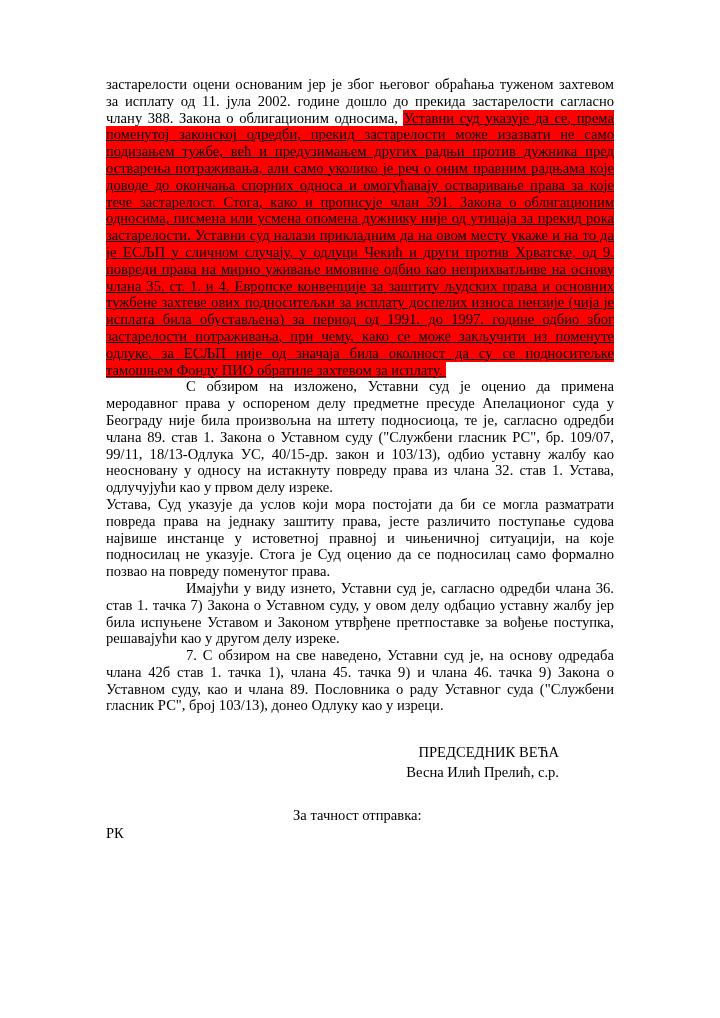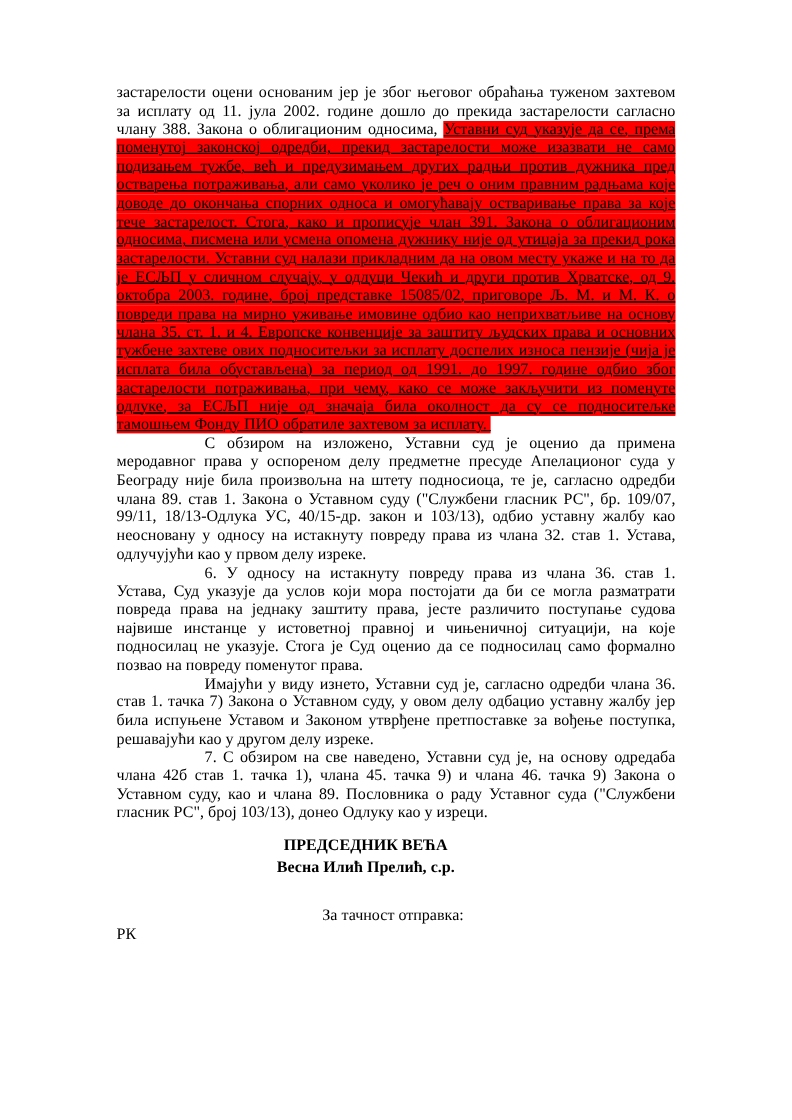"октобра 2003. године, број представке" div.line { html: <div><span>октобра 2003. године, број представке 15085/02, приговоре Љ. М. и М. К. о</span></div> -> none }
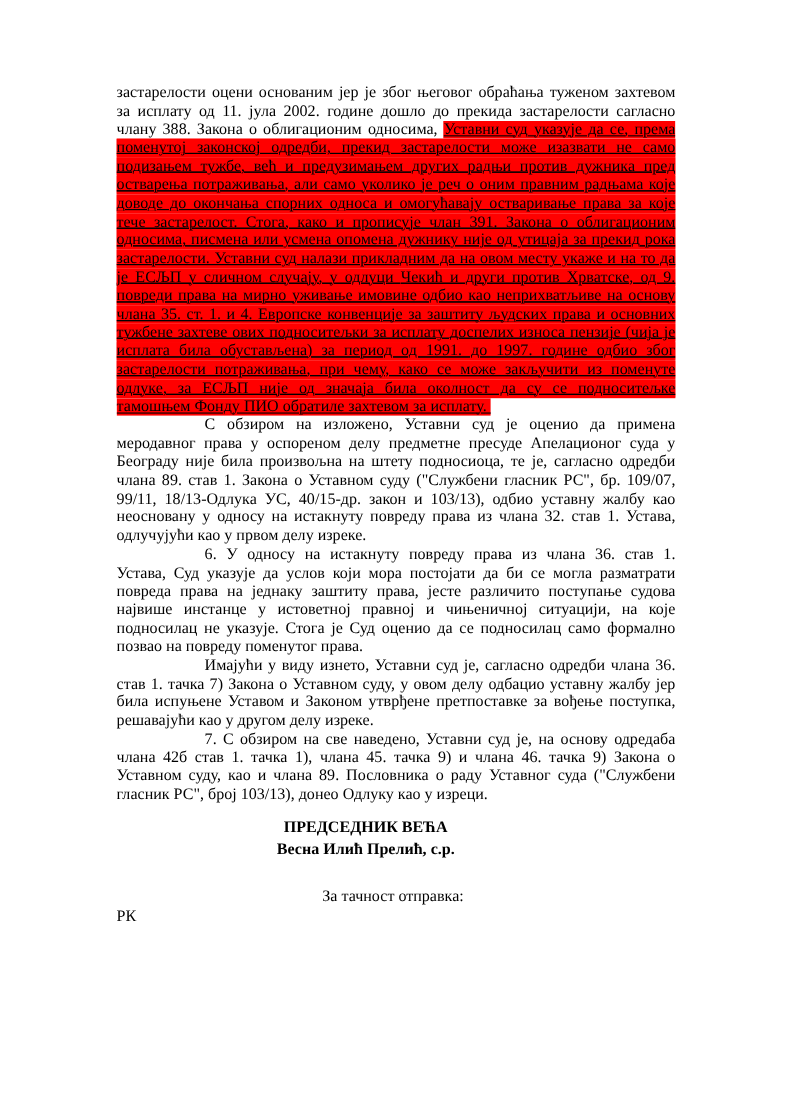"6. У односу на истакнуту" div.line { html: <div><span>6. У односу на истакнуту повреду права из члана 36. став 1.</span></div> -> none }
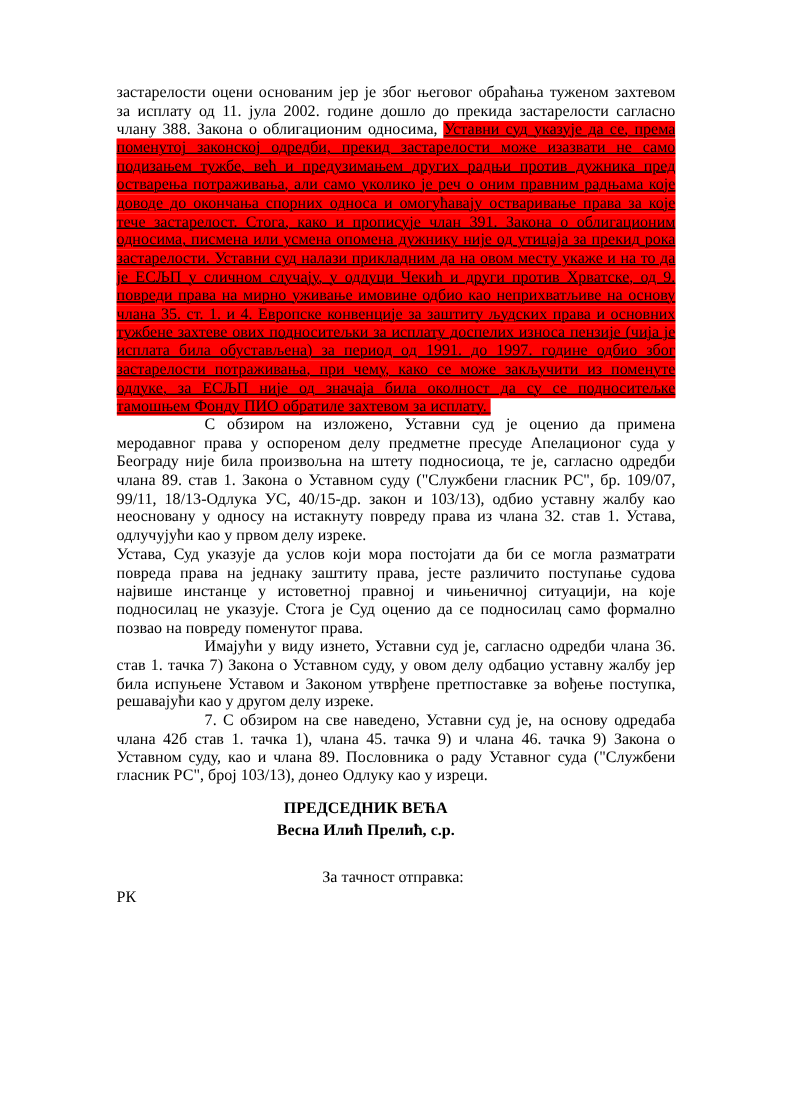"ПРЕДСЕДНИК ВЕЋА" .sig { font-weight: bold -> none; margin-top: 11px -> 28px; text-align: center -> right }
